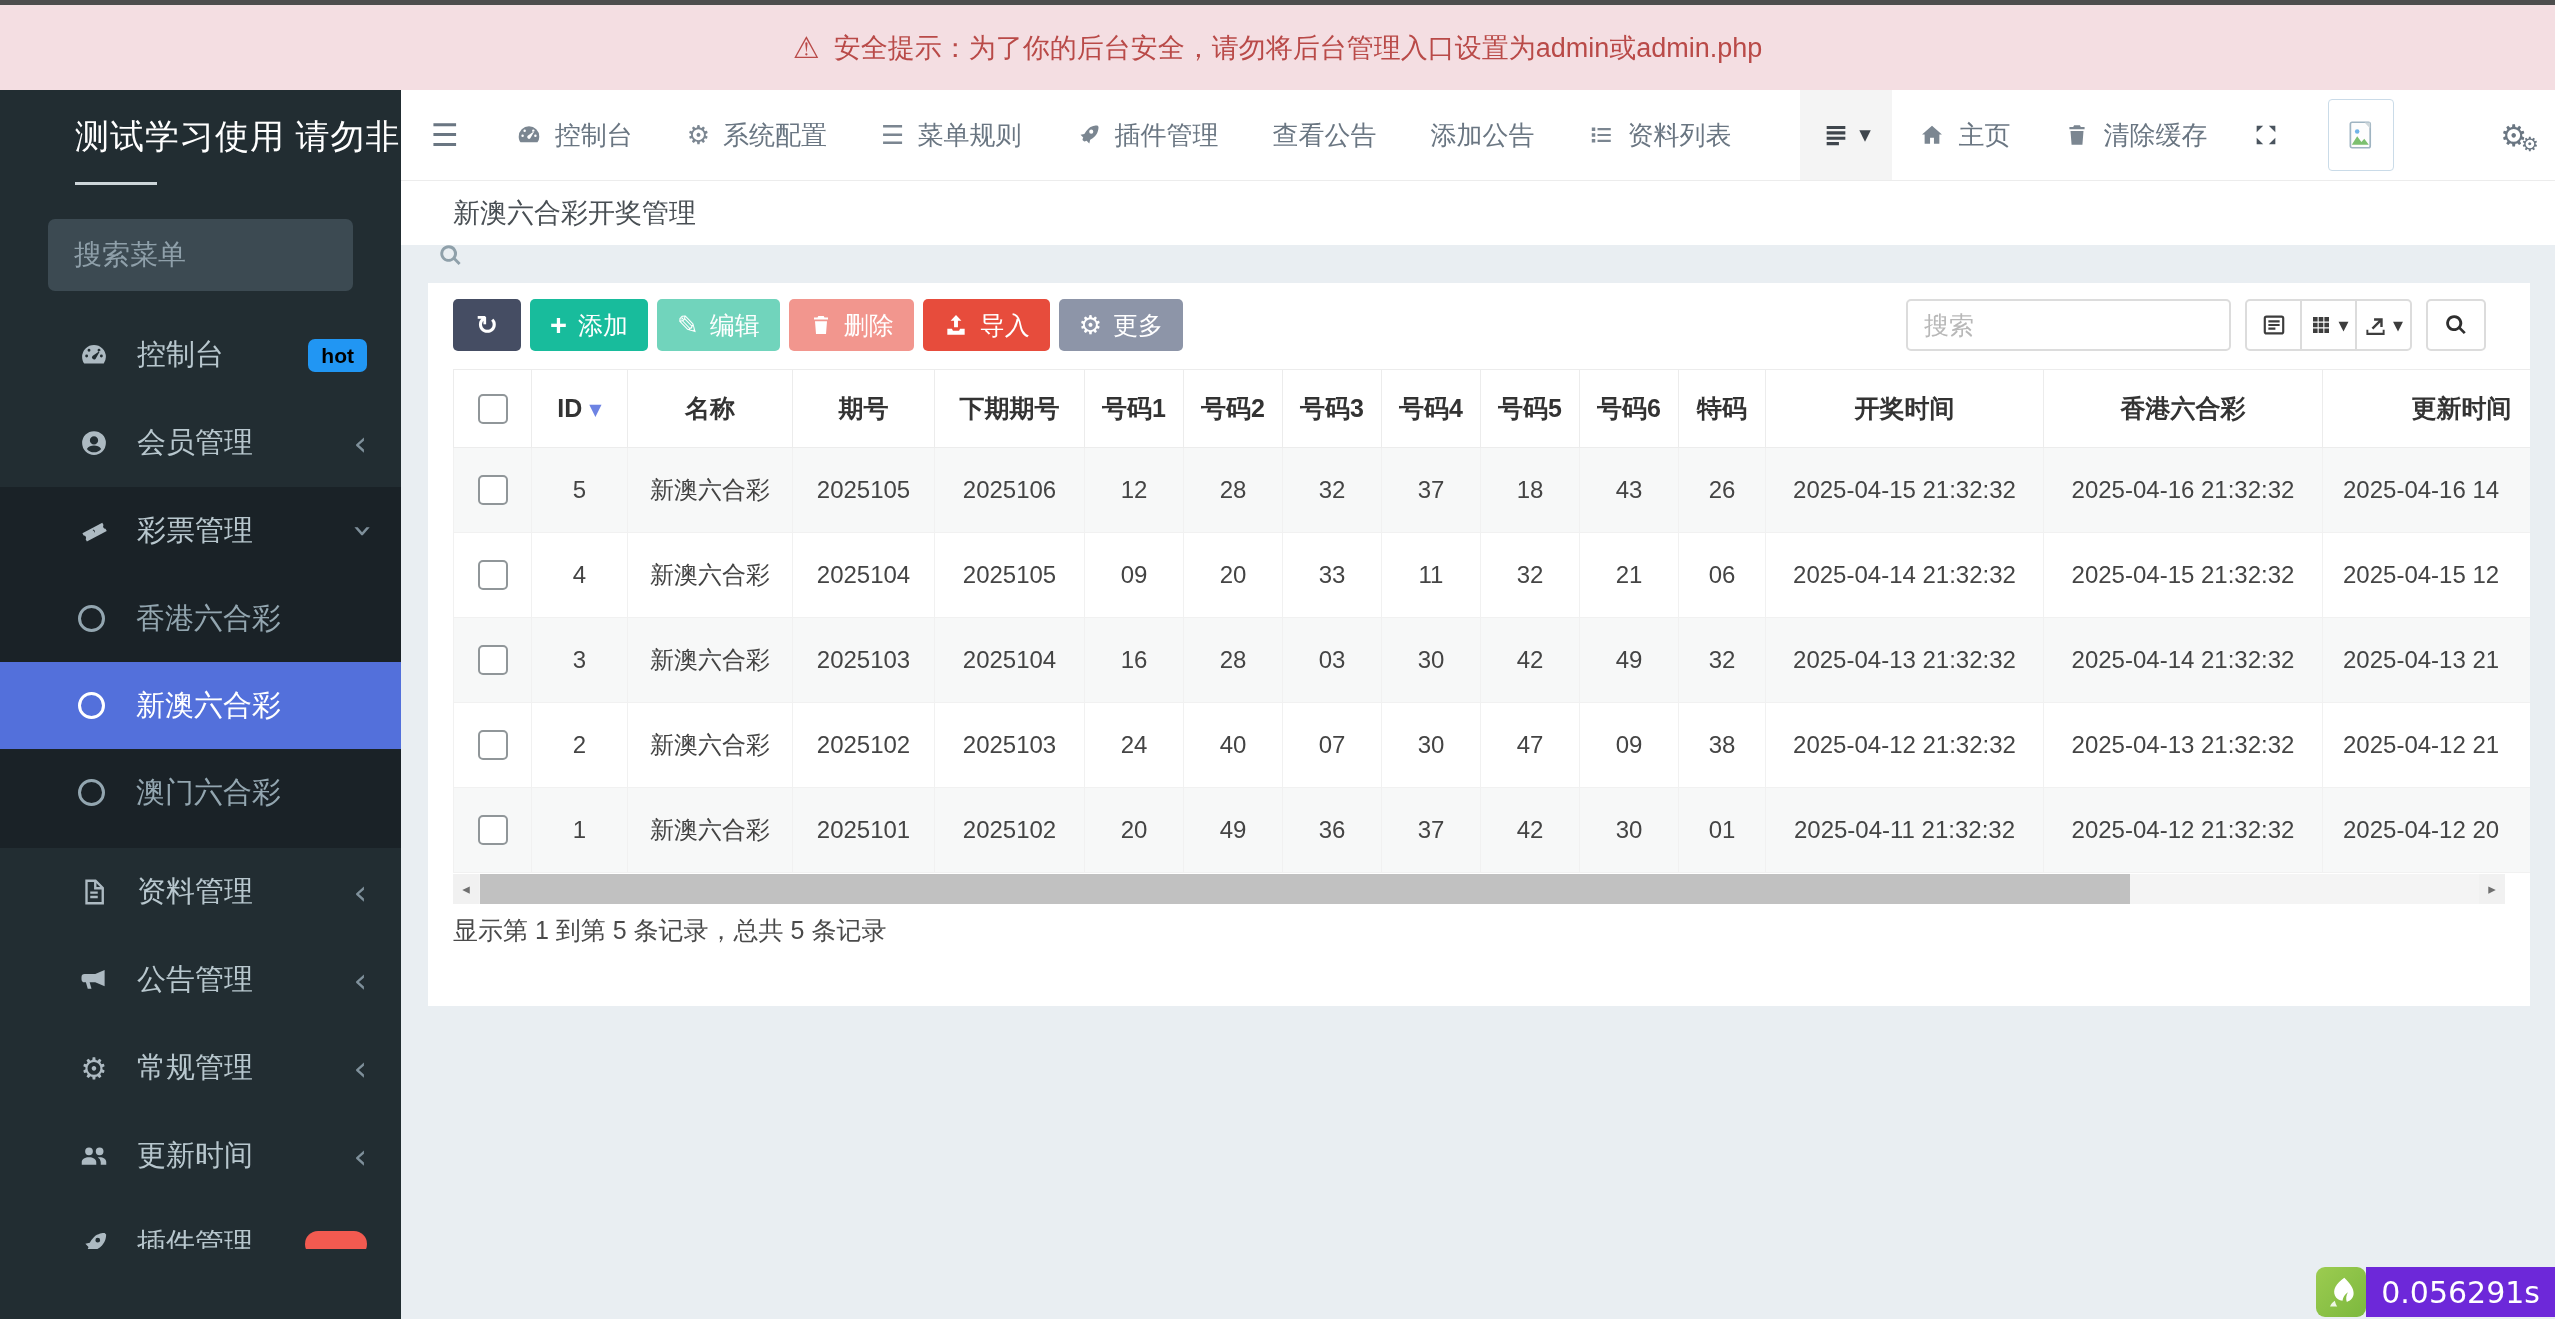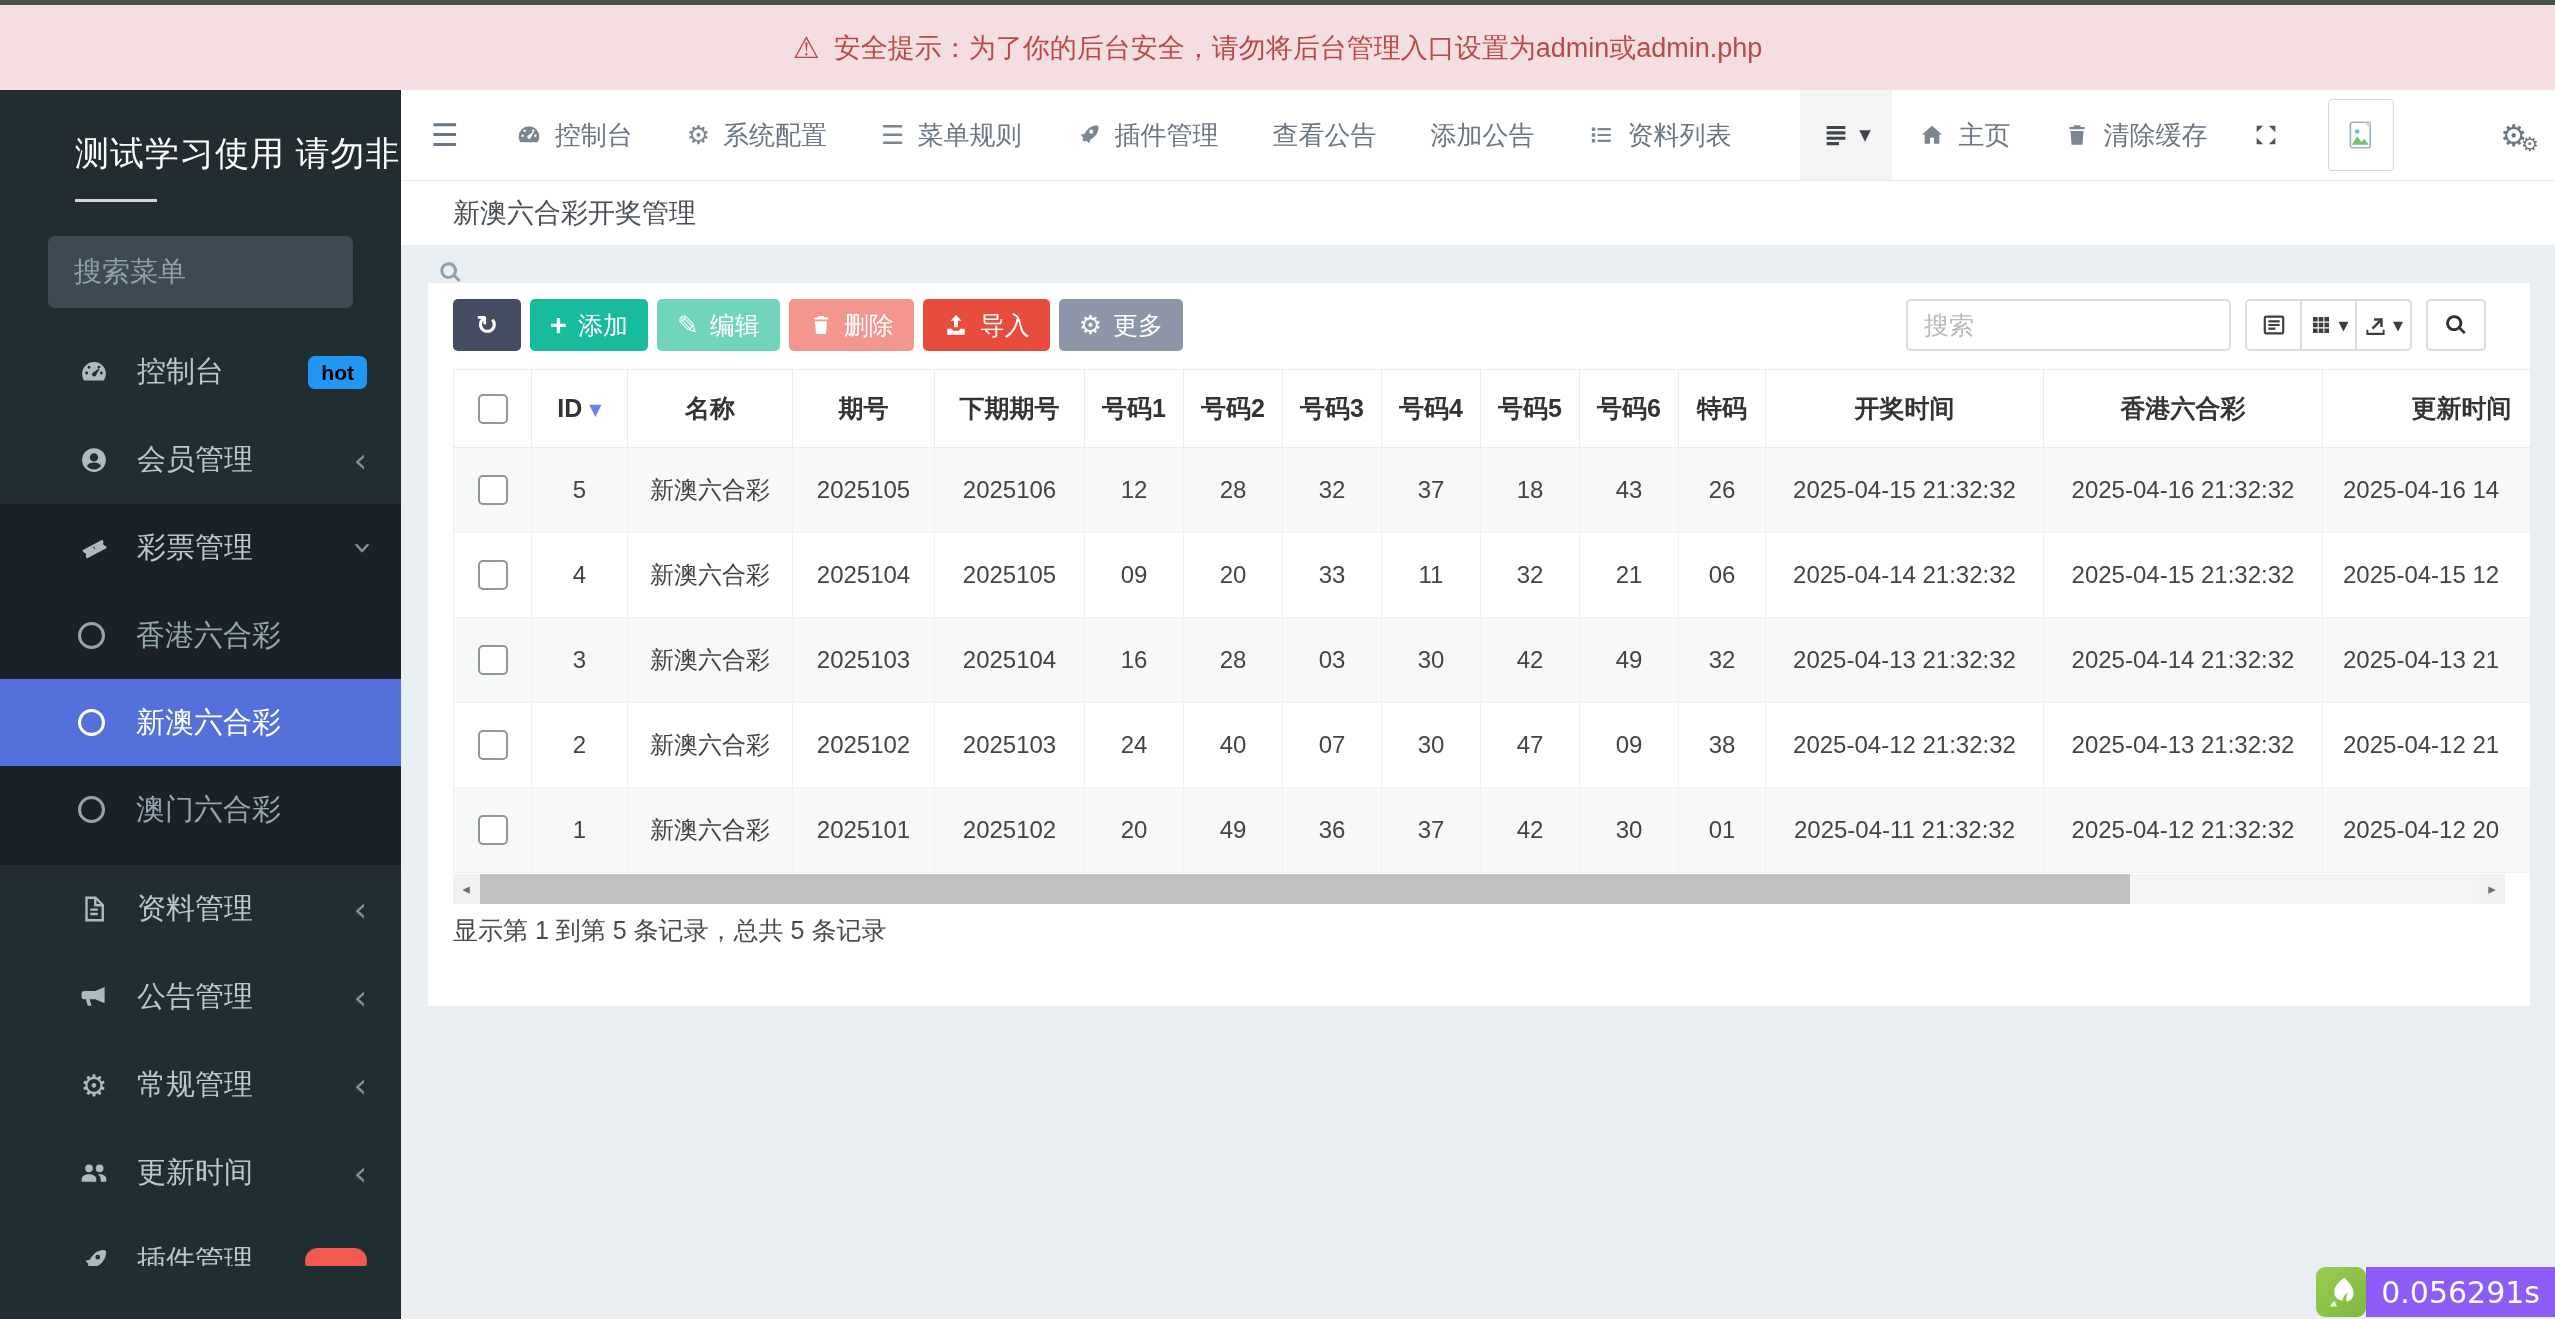"测试学习使用 请勿非" .brand { padding: 41px 0 0 75px -> 24px 0 0 75px }
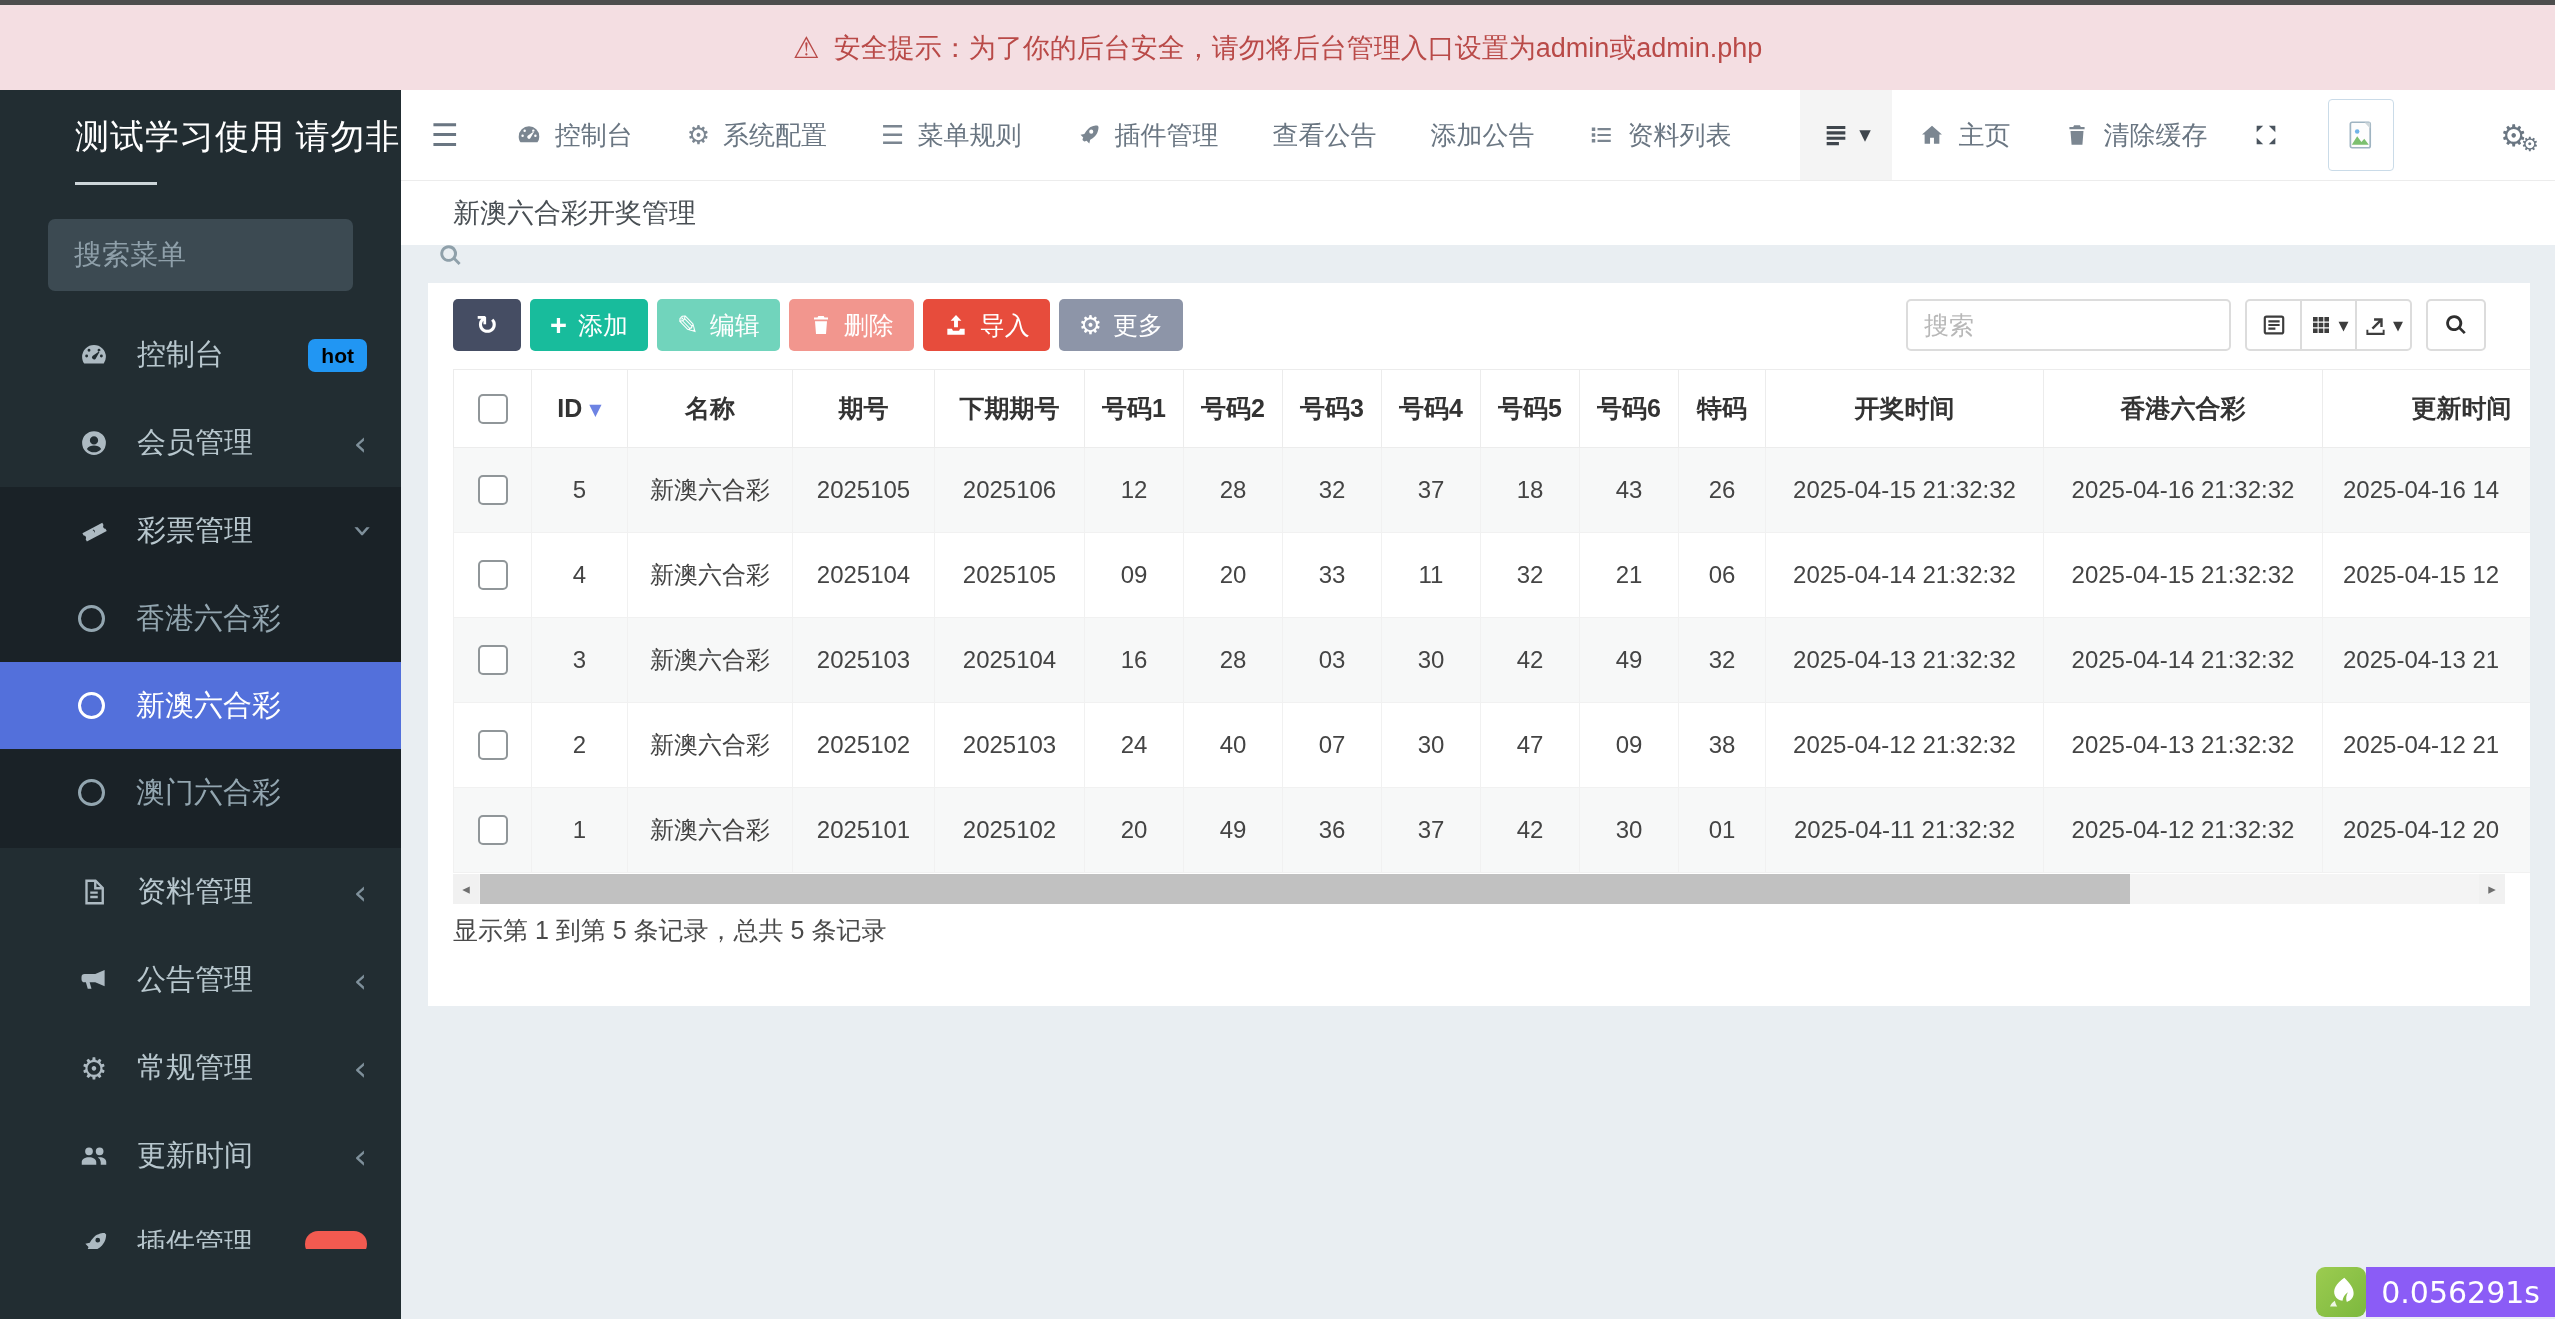"0.056291s" .trace-time { background: #8b5cf6 -> #6d28d9 }
